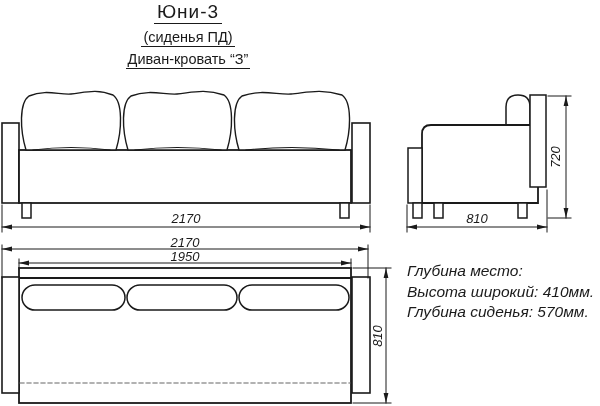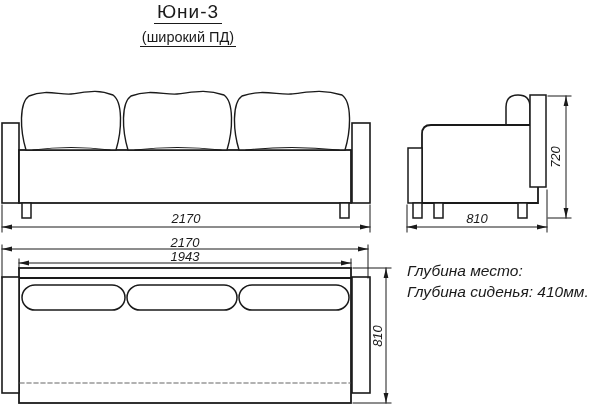"(широкий ПД)" span { text: широкий -> сиденья }
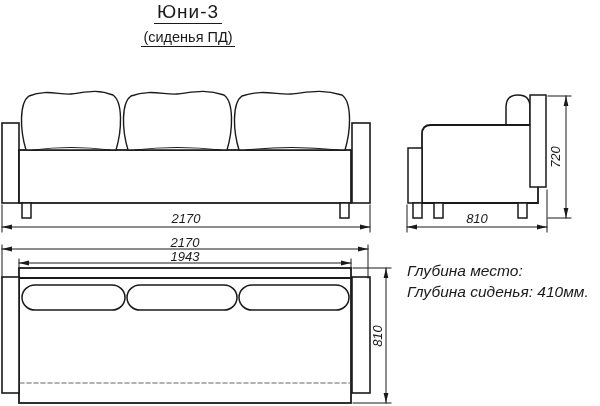"Диван-кровать “З”" div.l3 { html: none -> <div><span>Диван-кровать “З”</span></div> }
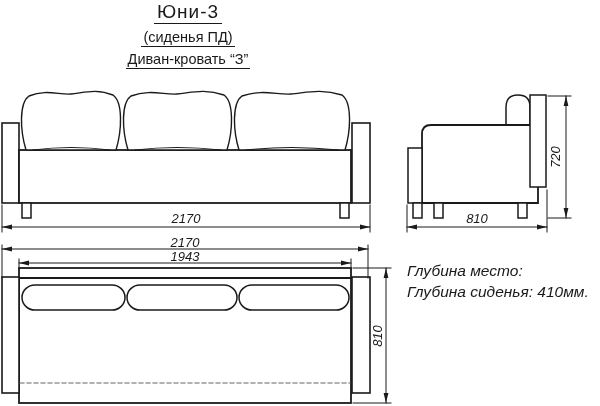"1943" div.txt { text: 1943 -> 1950 }
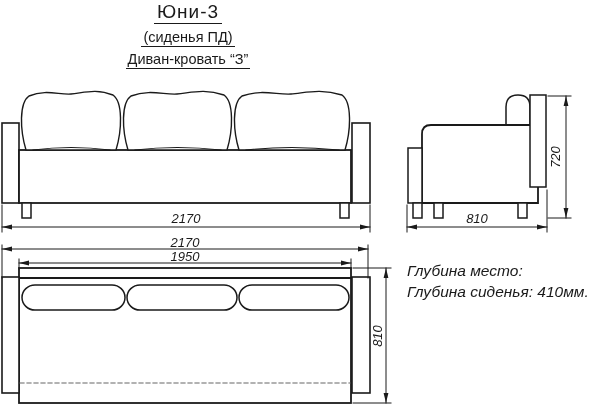"Глубина сиденья: 410мм." div { text: Глубина сиденья -> Высота широкий }
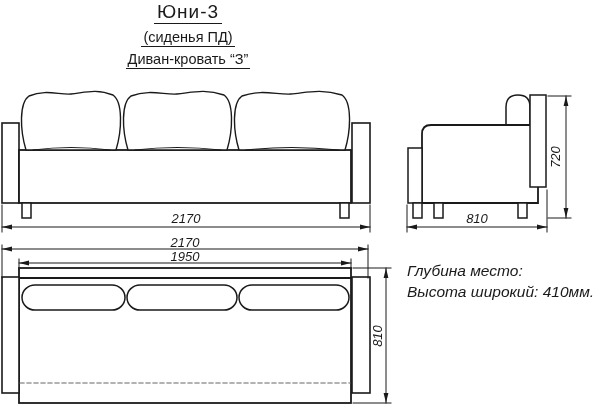"Глубина сиденья: 570мм." div { html: none -> <div>Глубина сиденья: 570мм.</div> }
